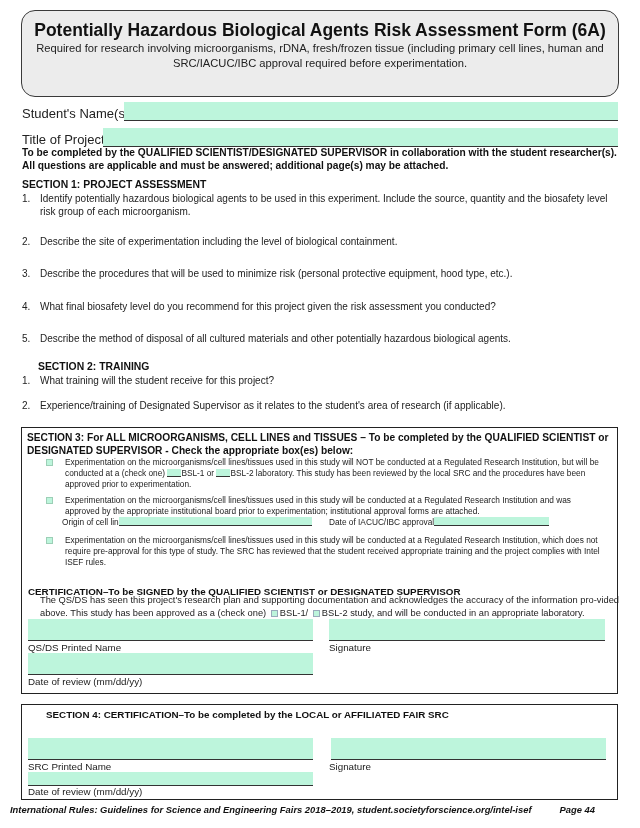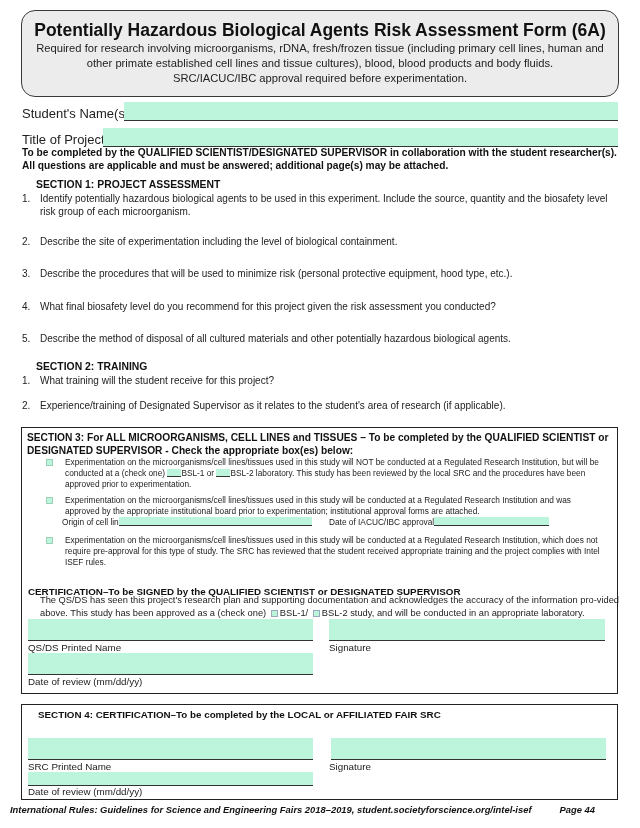"other primate established cell lines" div.header-sub { html: <div>other primate established cell lines and tissue cultures), blood, blood products and body fluids.</div> -> none }
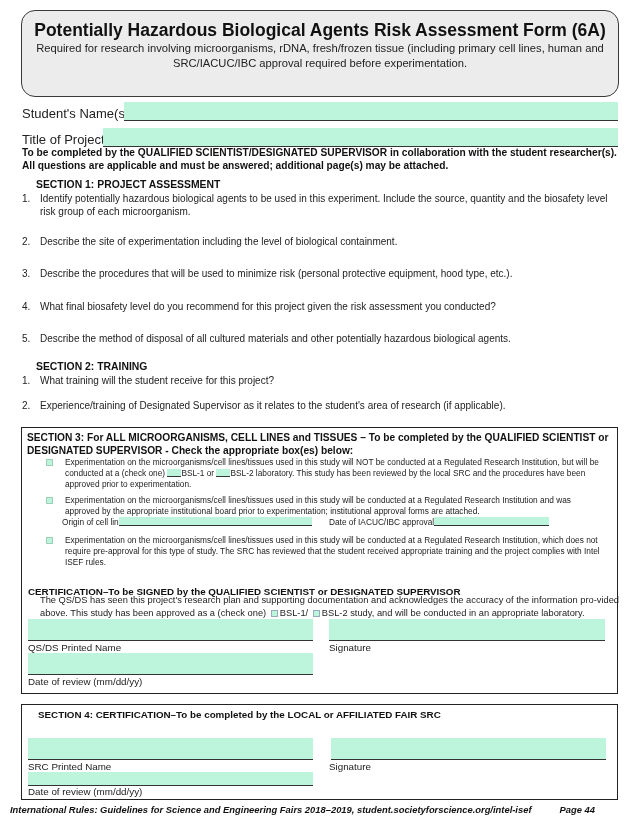"SECTION 1: PROJECT ASSESSMENT" .sec-head { left: 36px -> 22px }
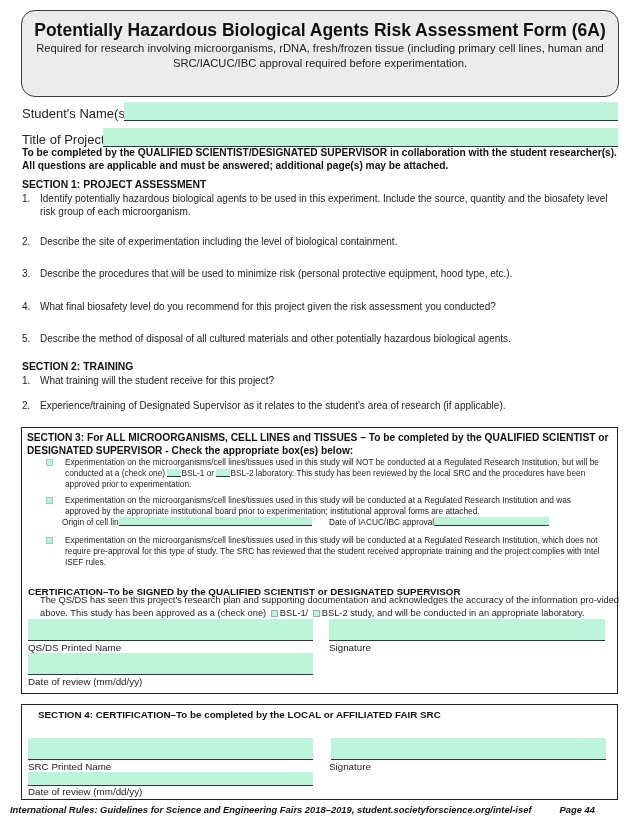"SECTION 2: TRAINING" div.sec-head { margin-left: none -> 16px }
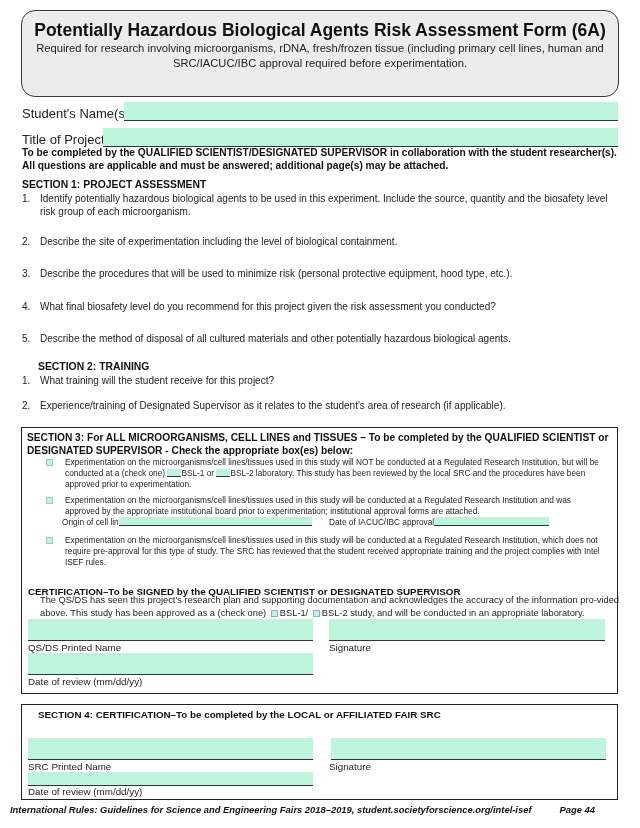"SECTION 4: CERTIFICATION–To be completed" div.b-head { left: 16px -> 24px }
